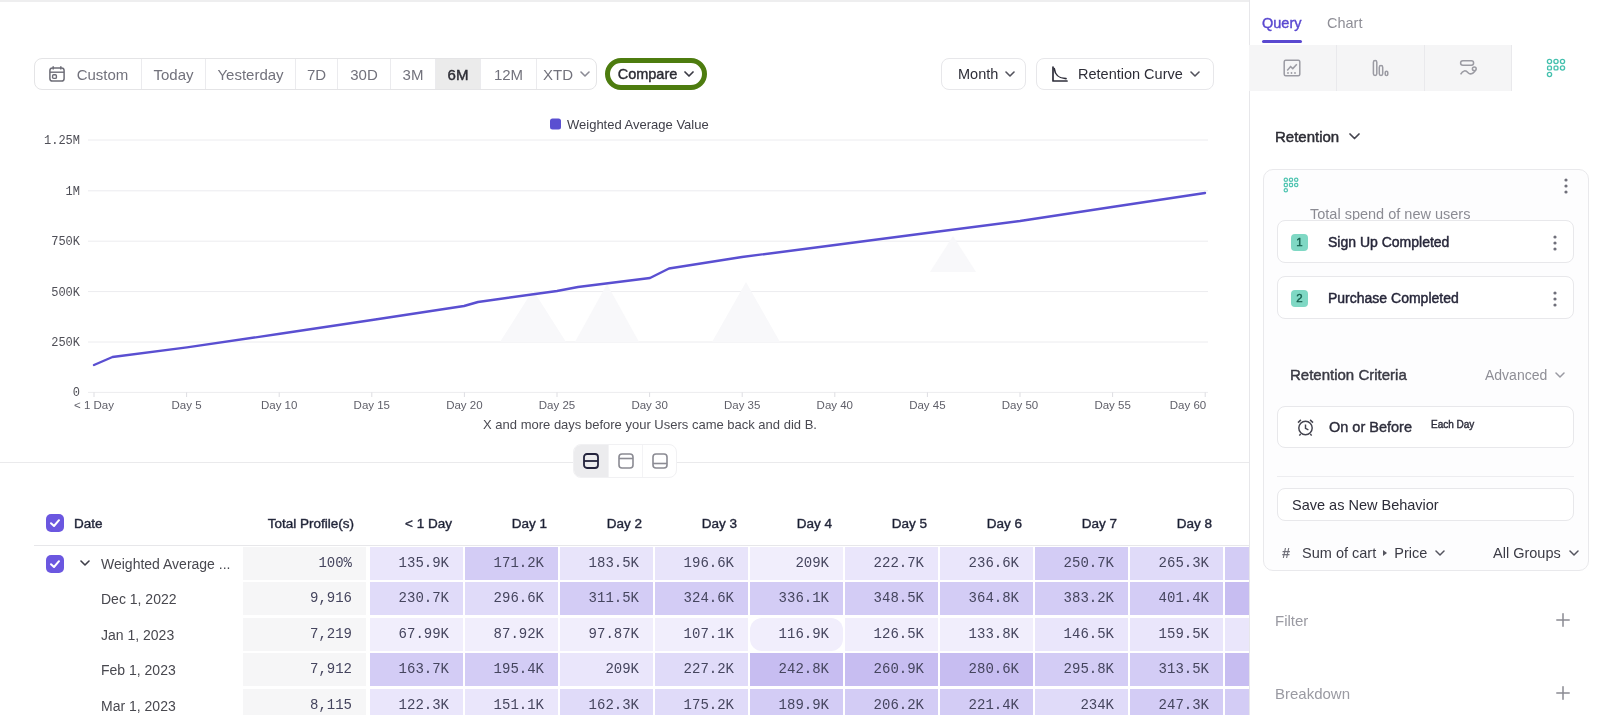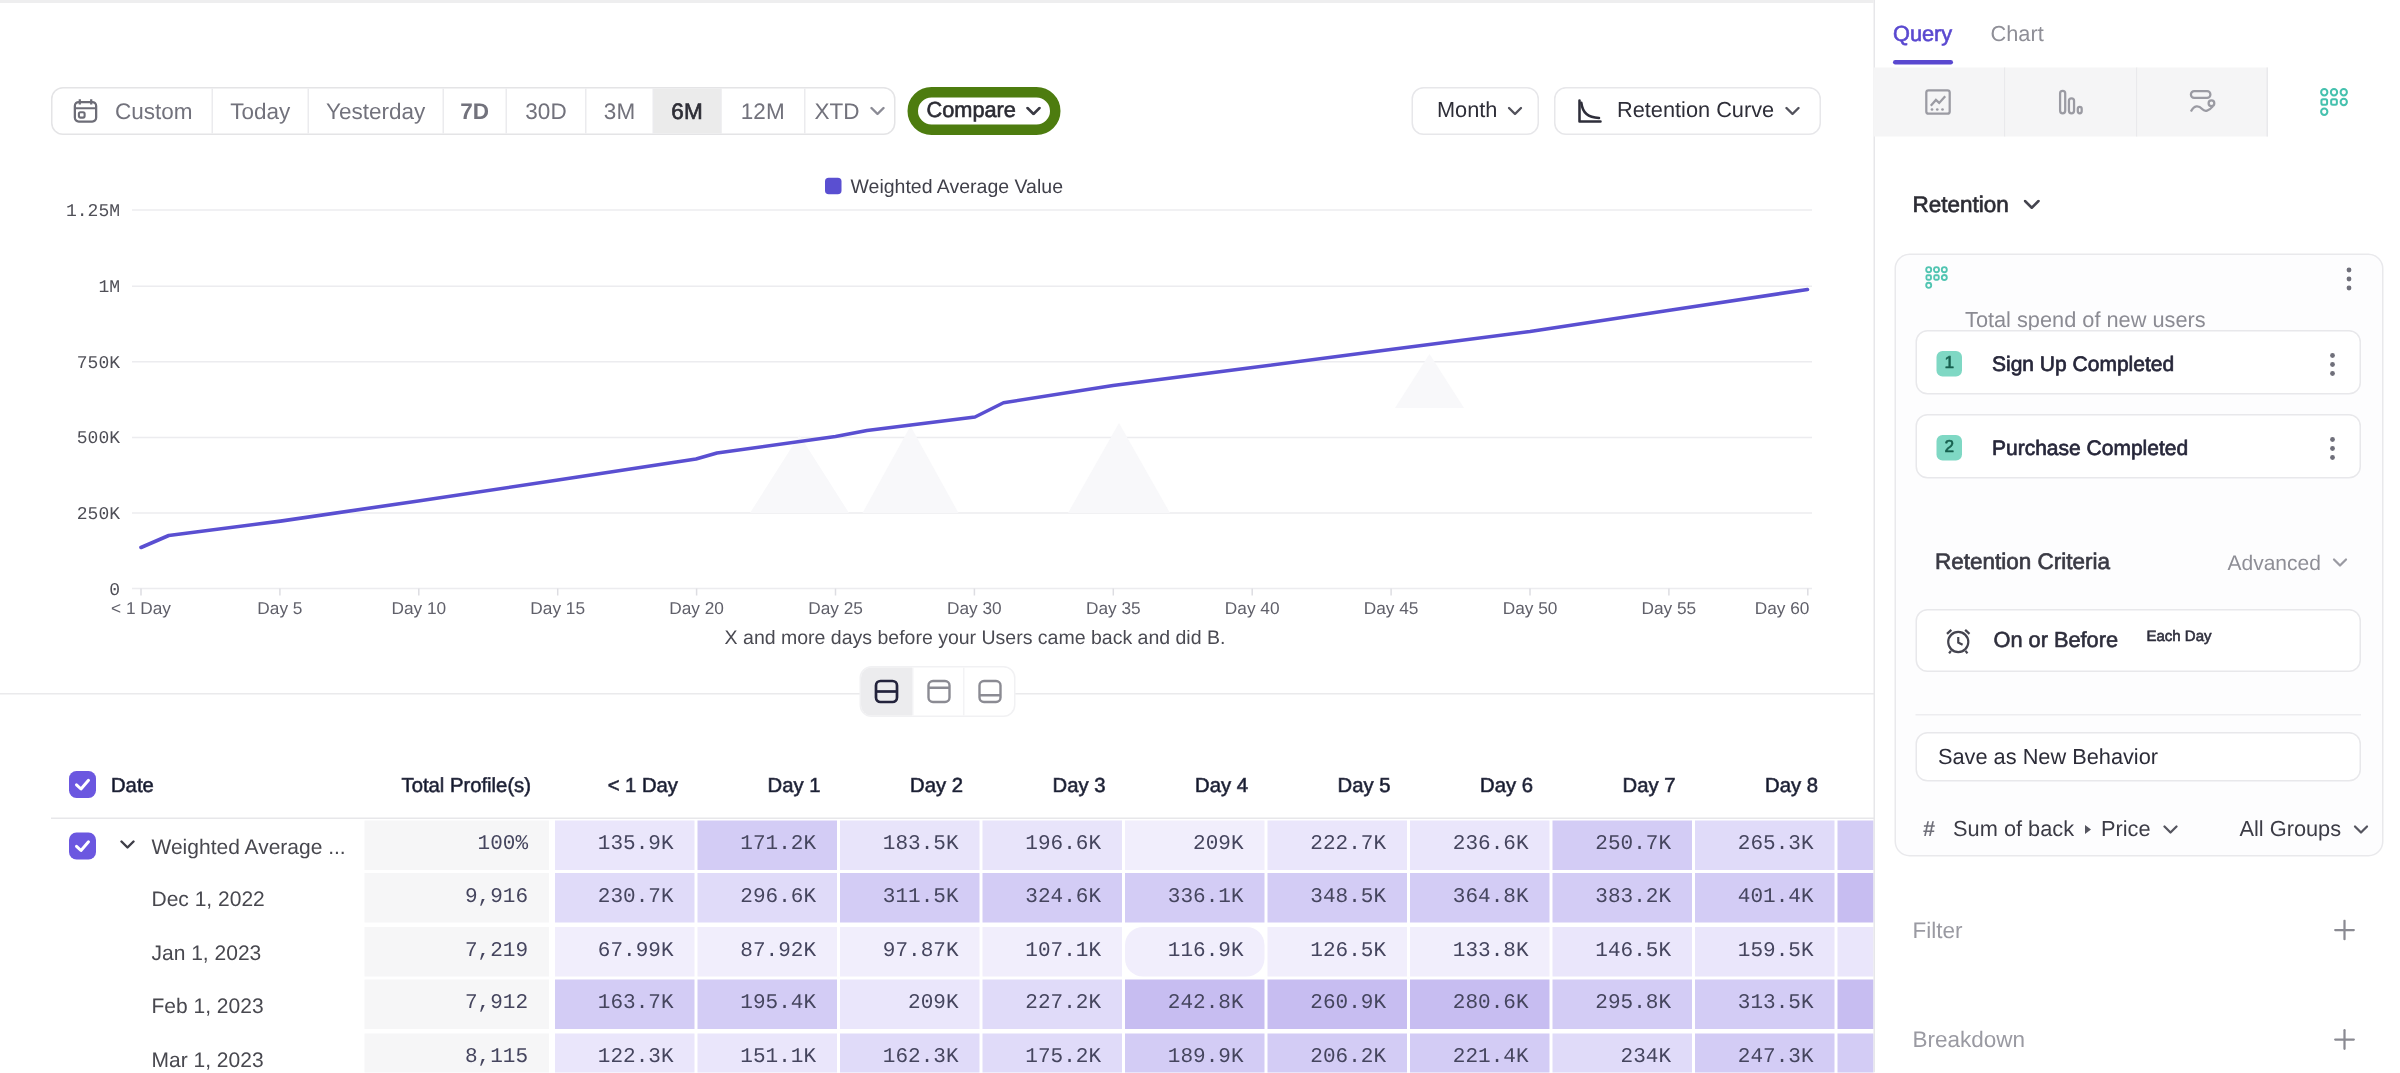"7D" div.it { font-weight: bold -> none }
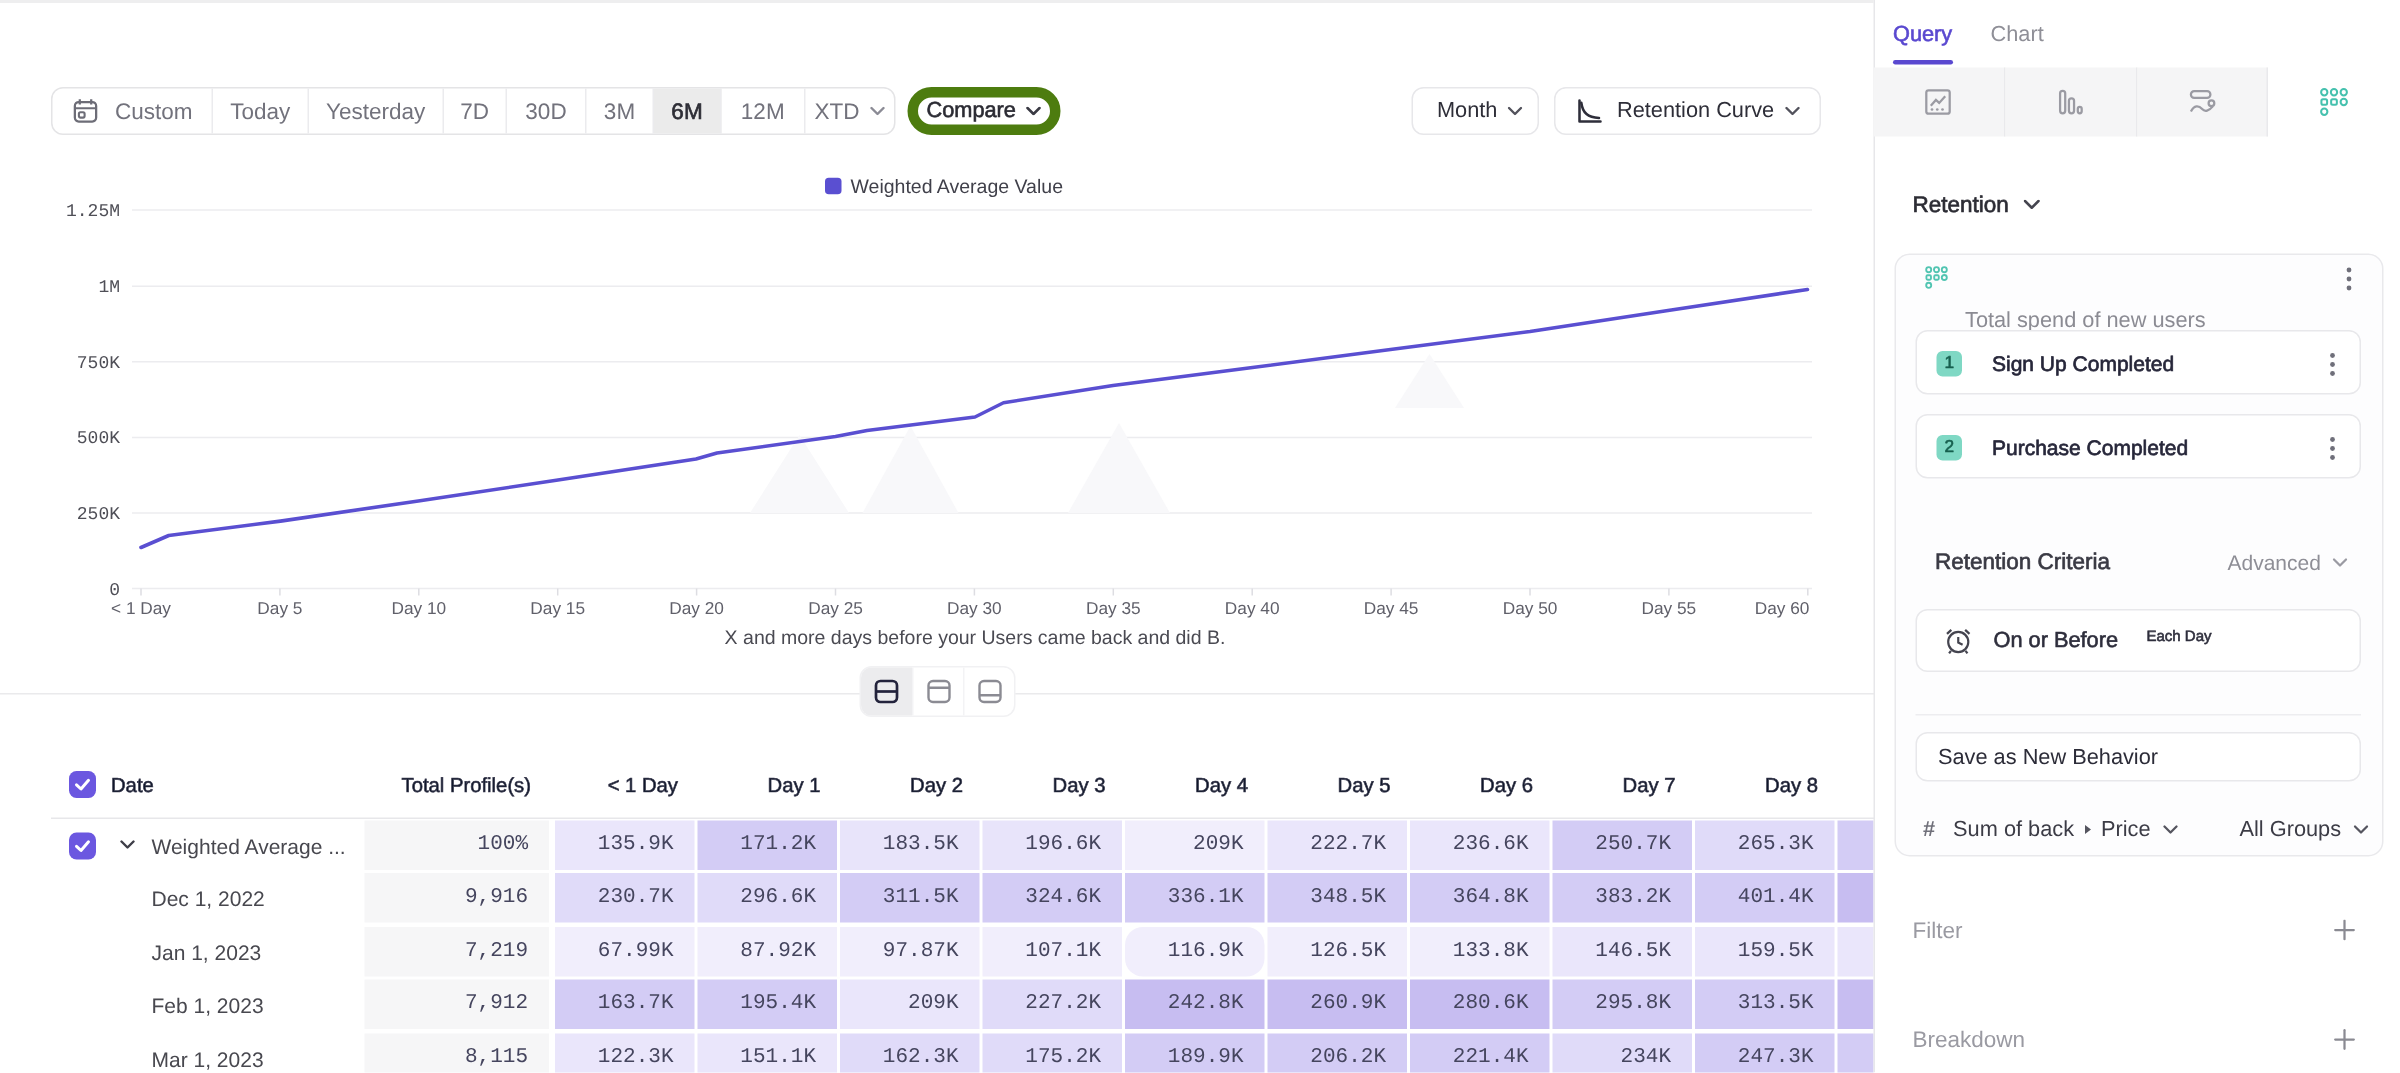"Compare" .btn { border: 7px solid #4d7c0f -> 5px solid #4d7c0f }
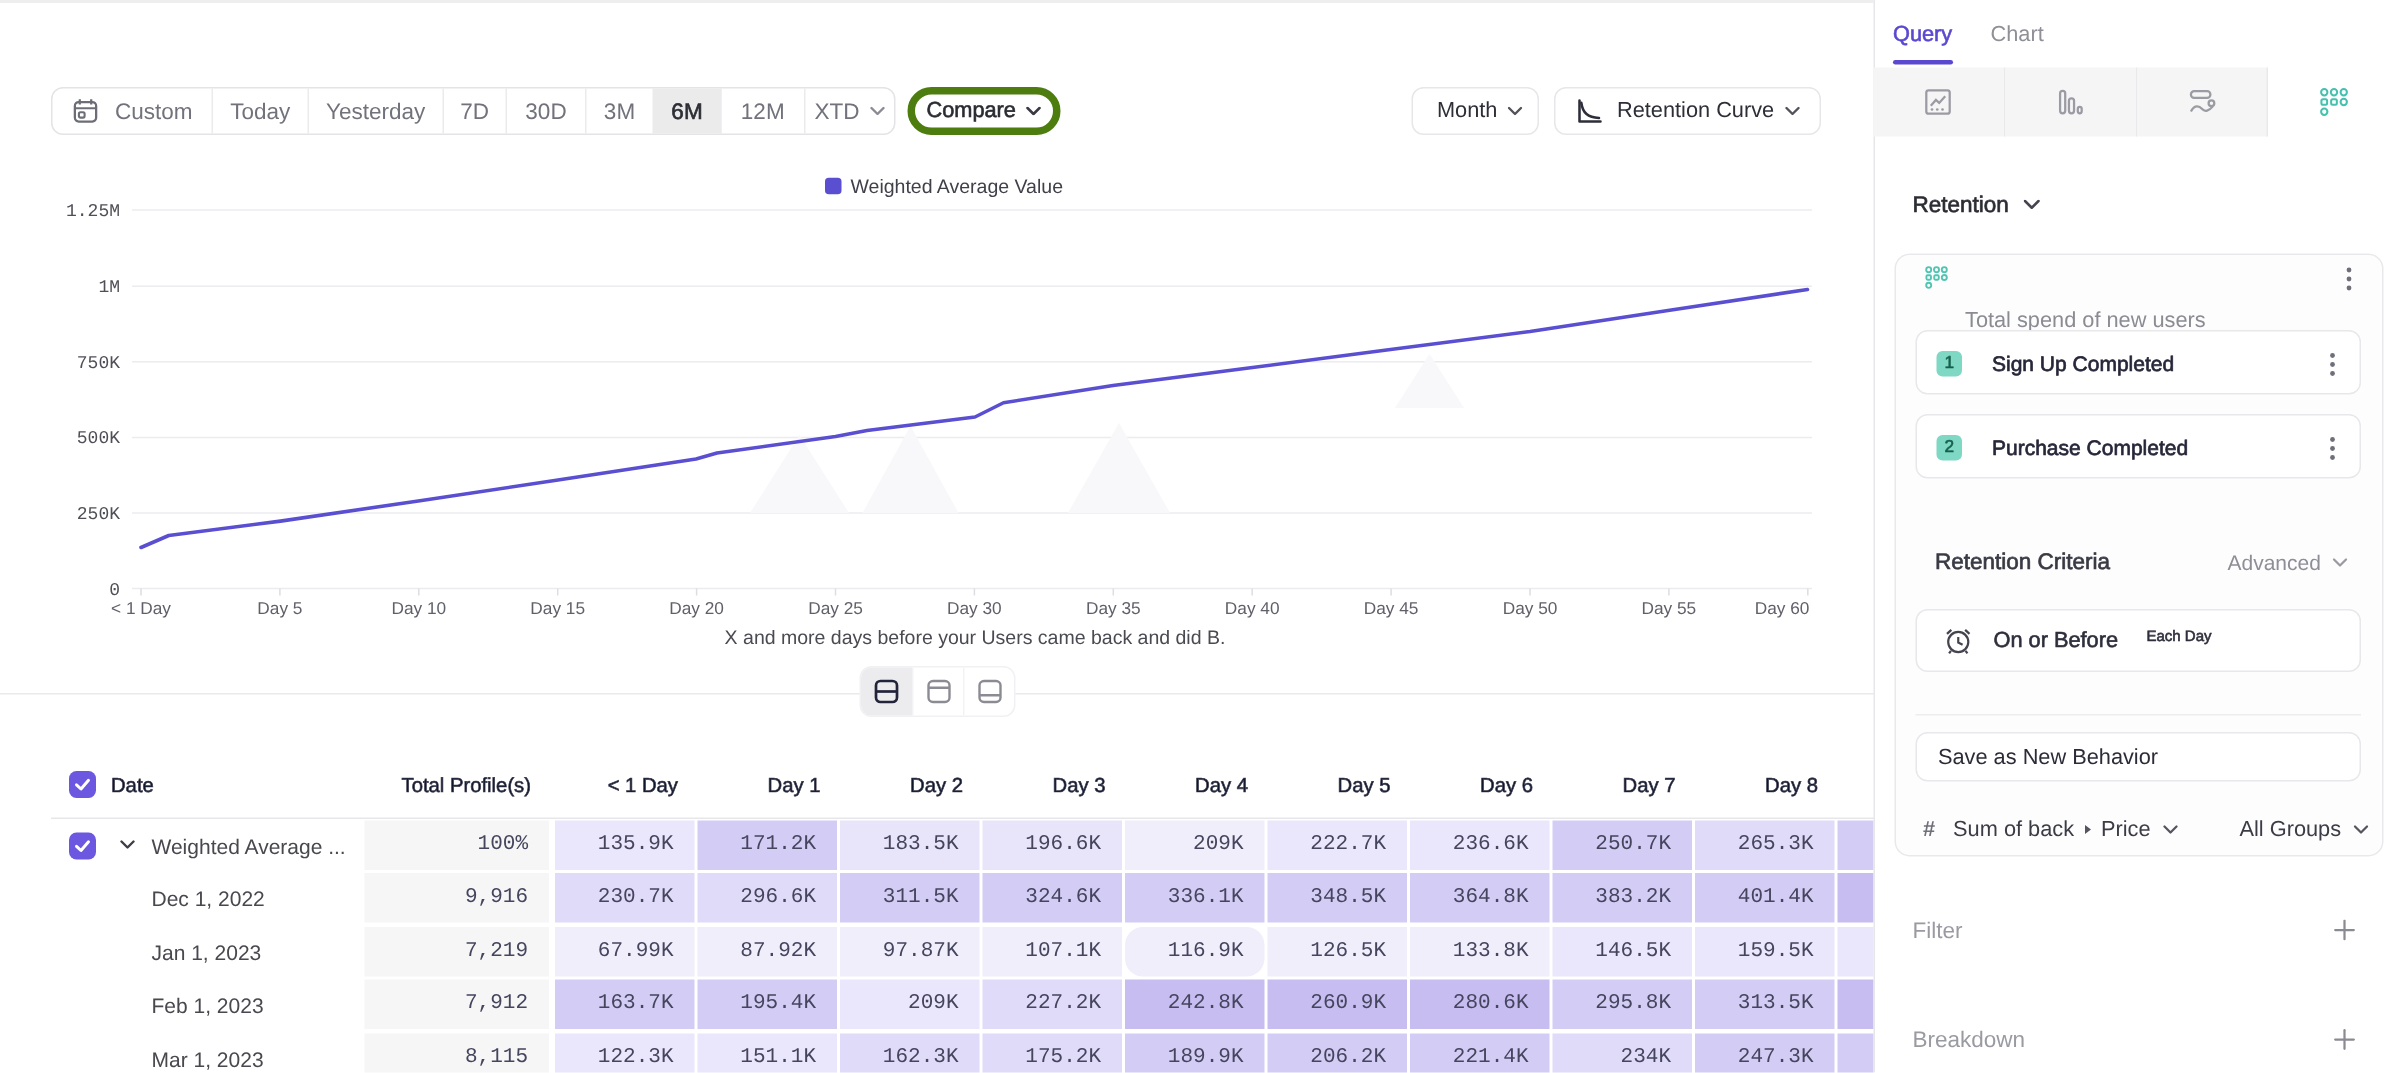"Sum of back" span { text: back -> cart }
